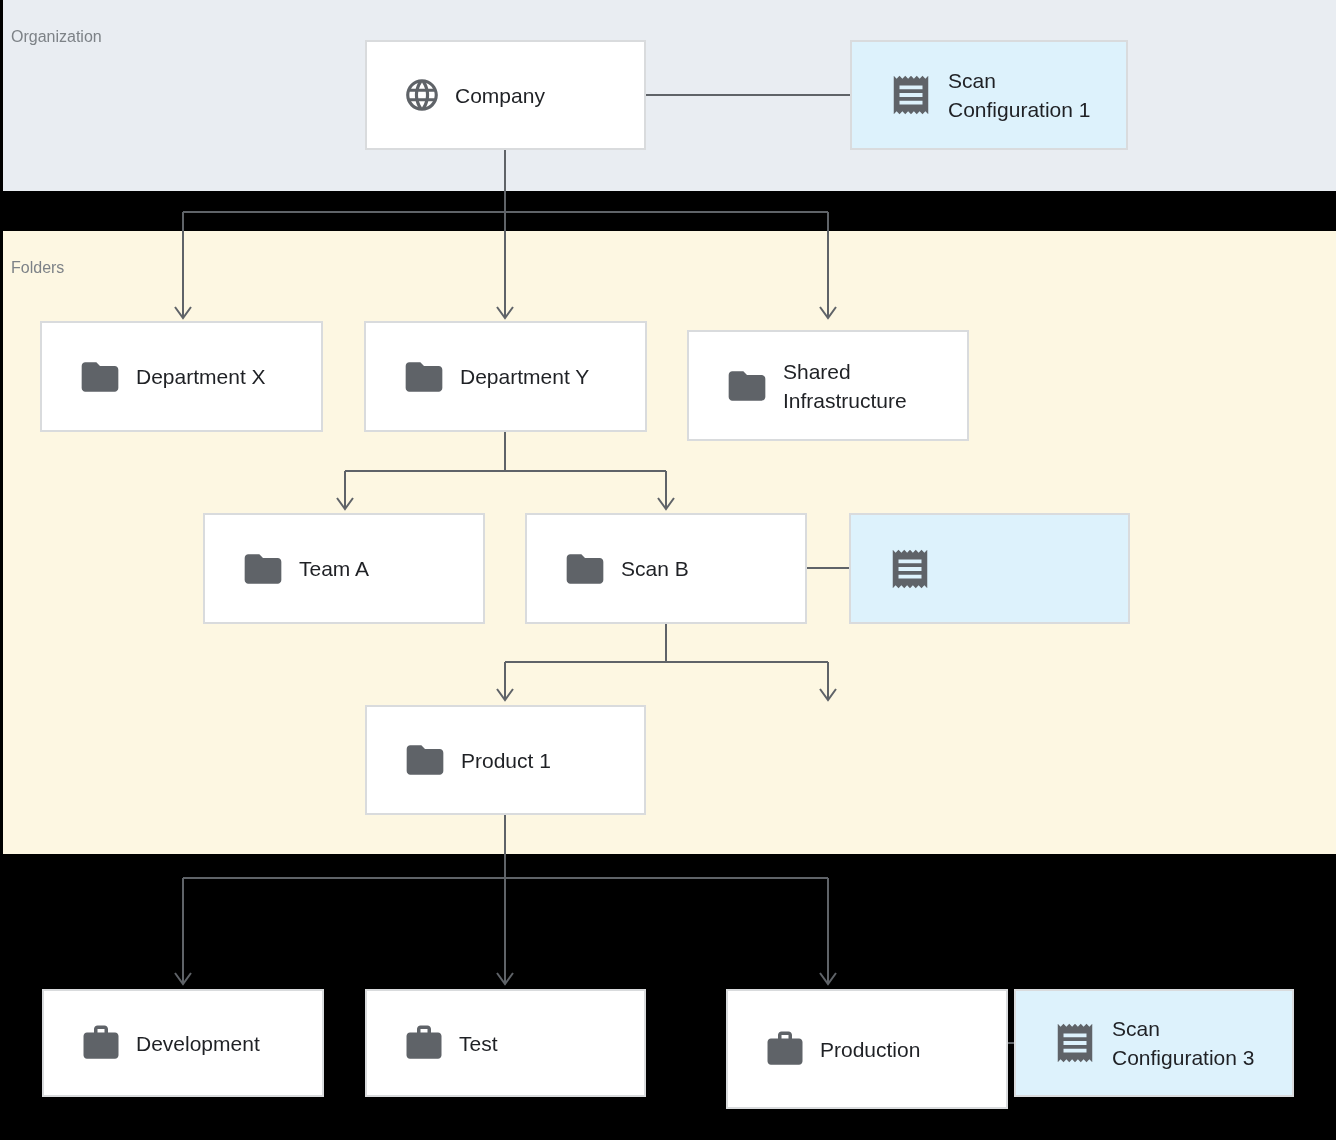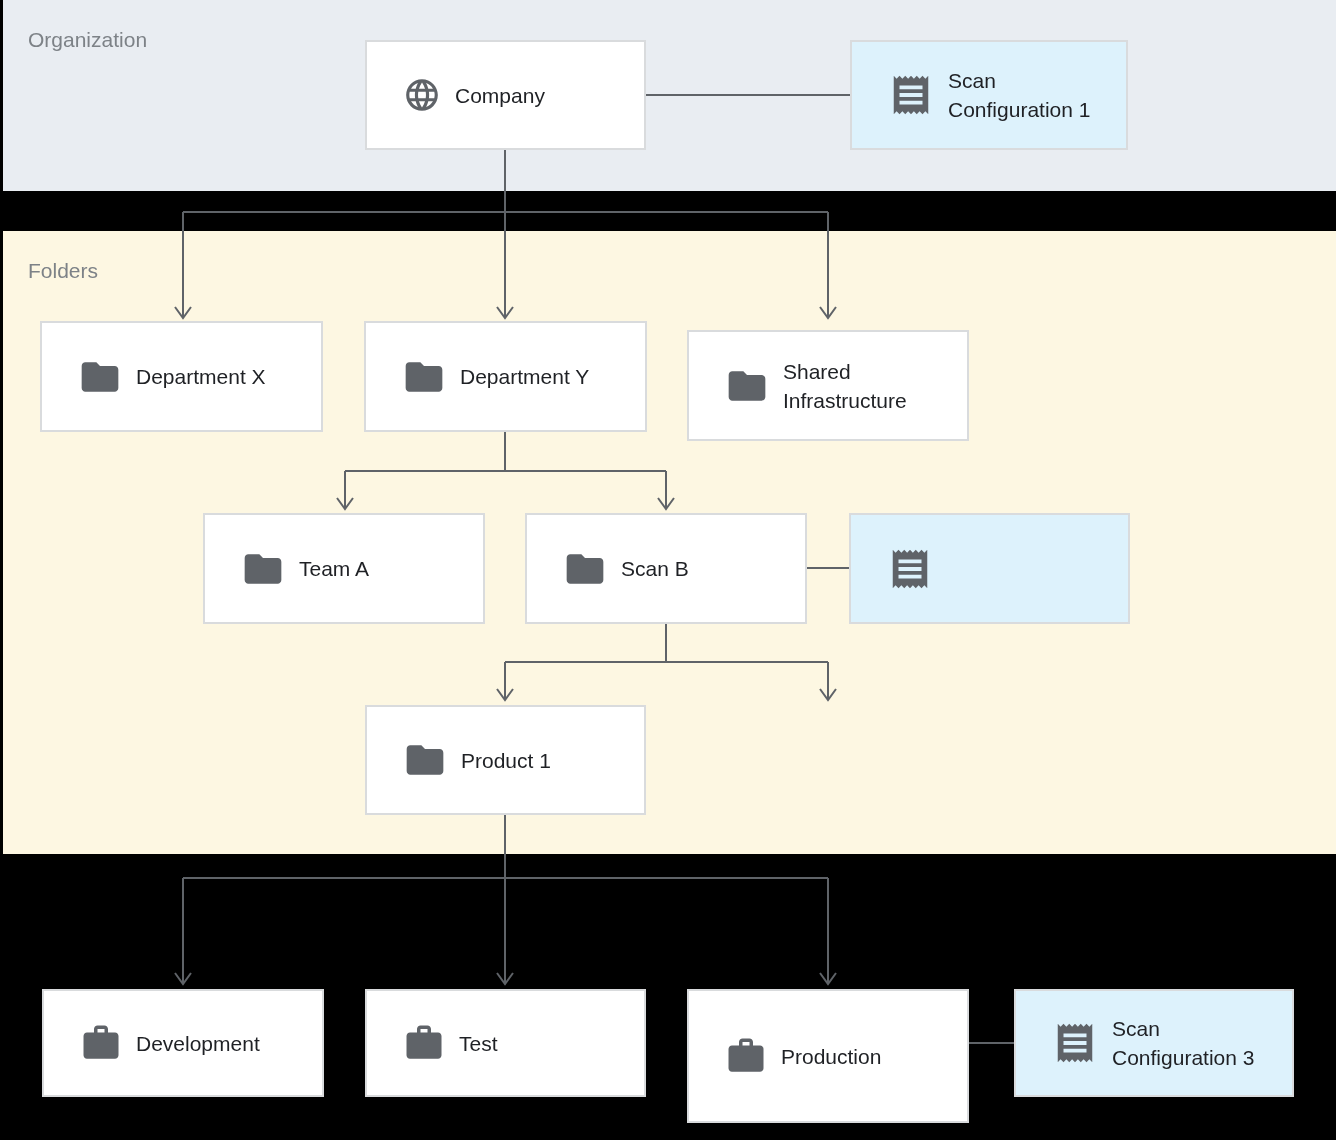"Organization" .band-label { font-size: 21px -> 16px; left: 25px -> 8px }
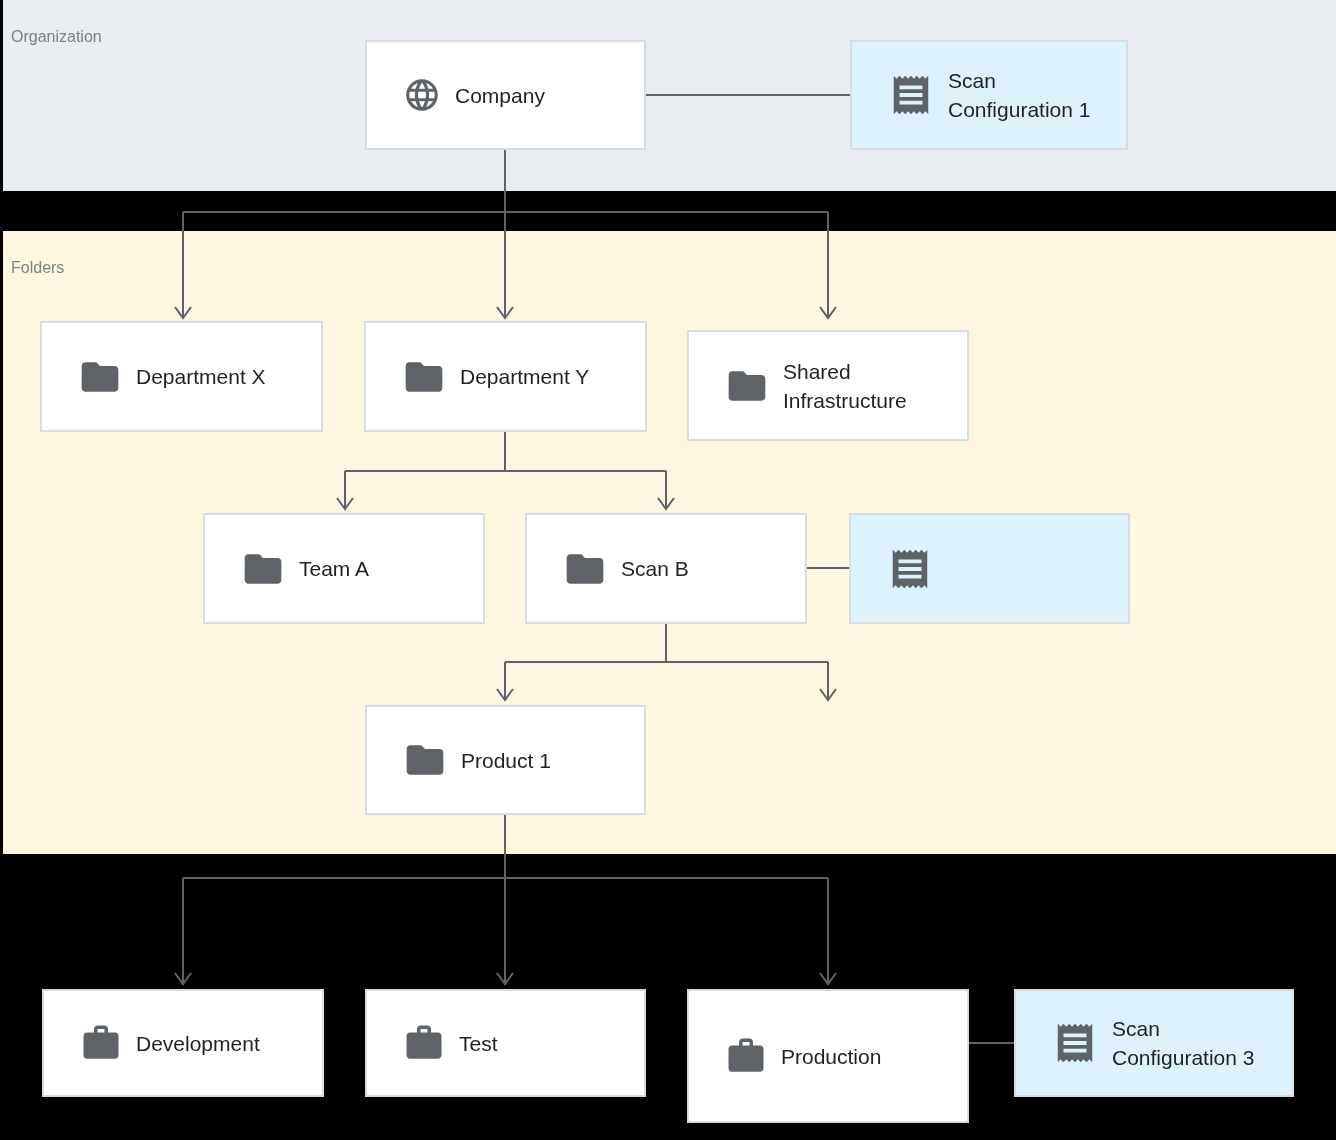"Production" div.node { height: 134px -> 120px; left: 687px -> 726px }
